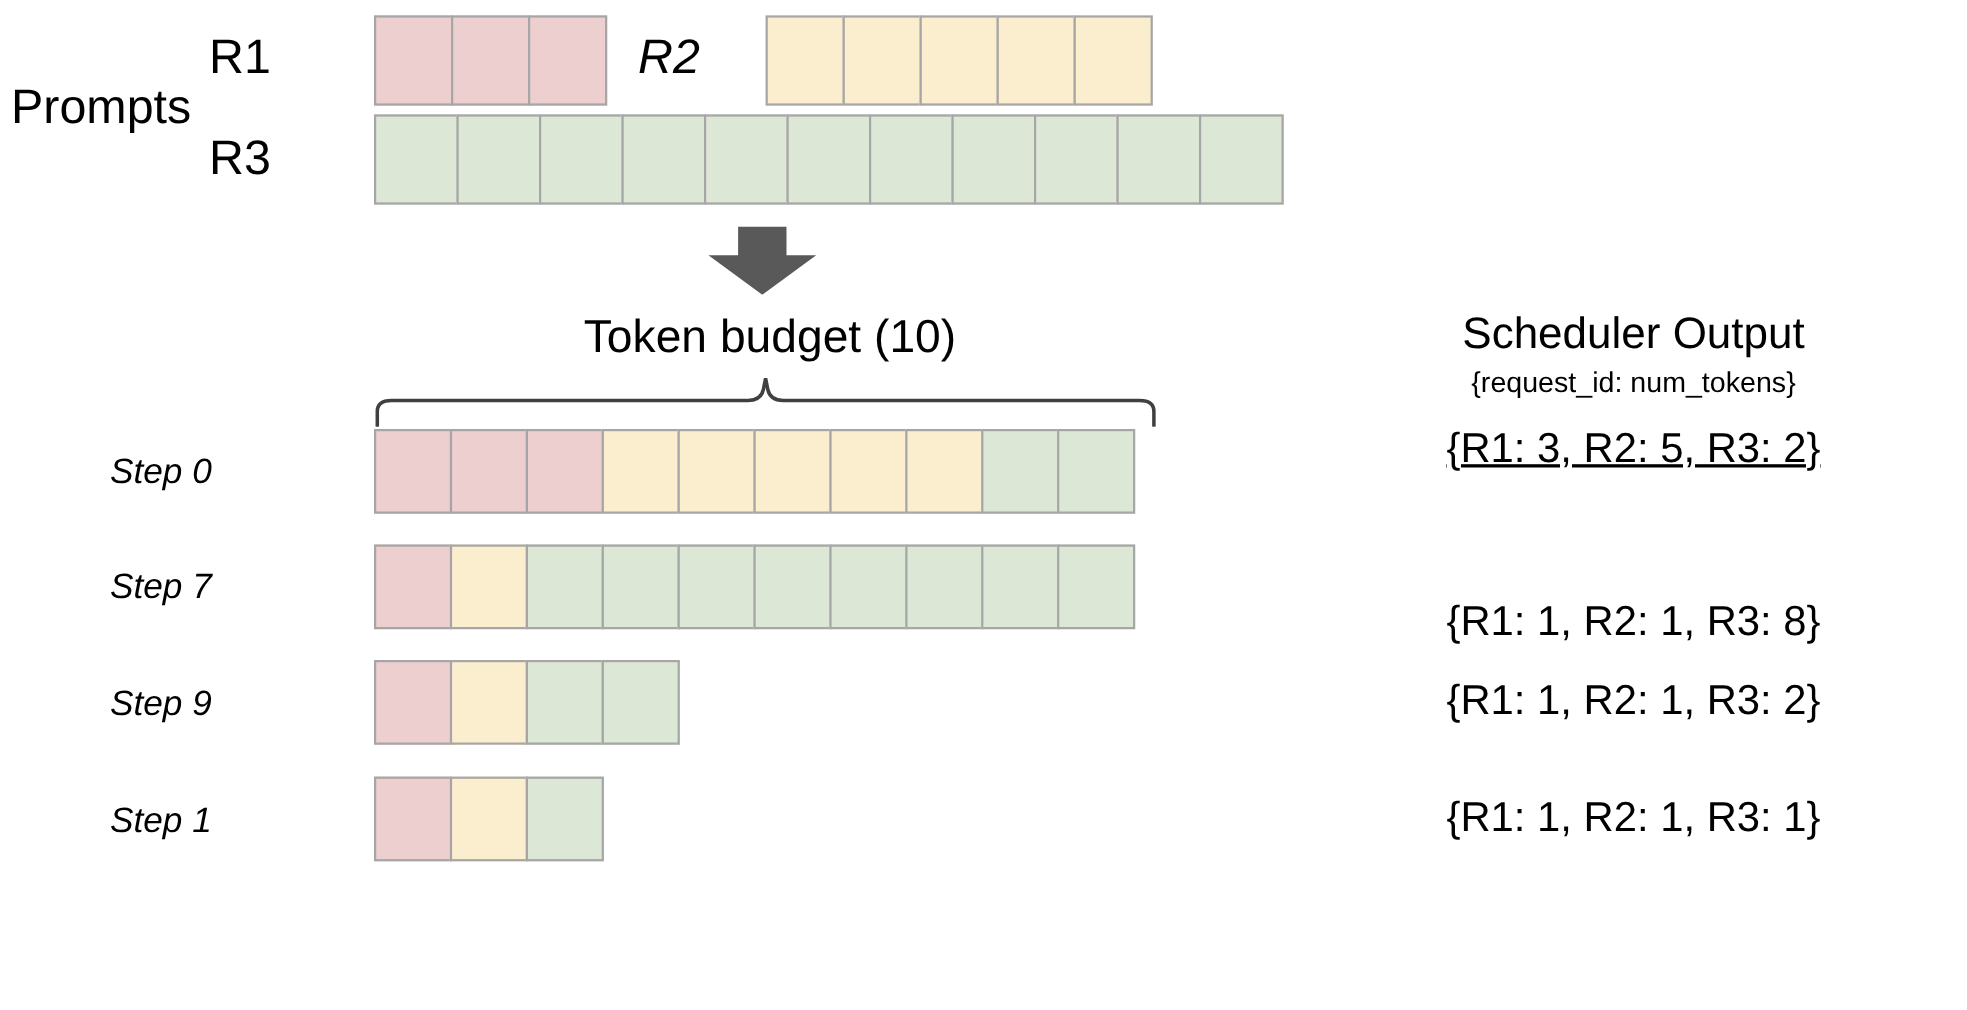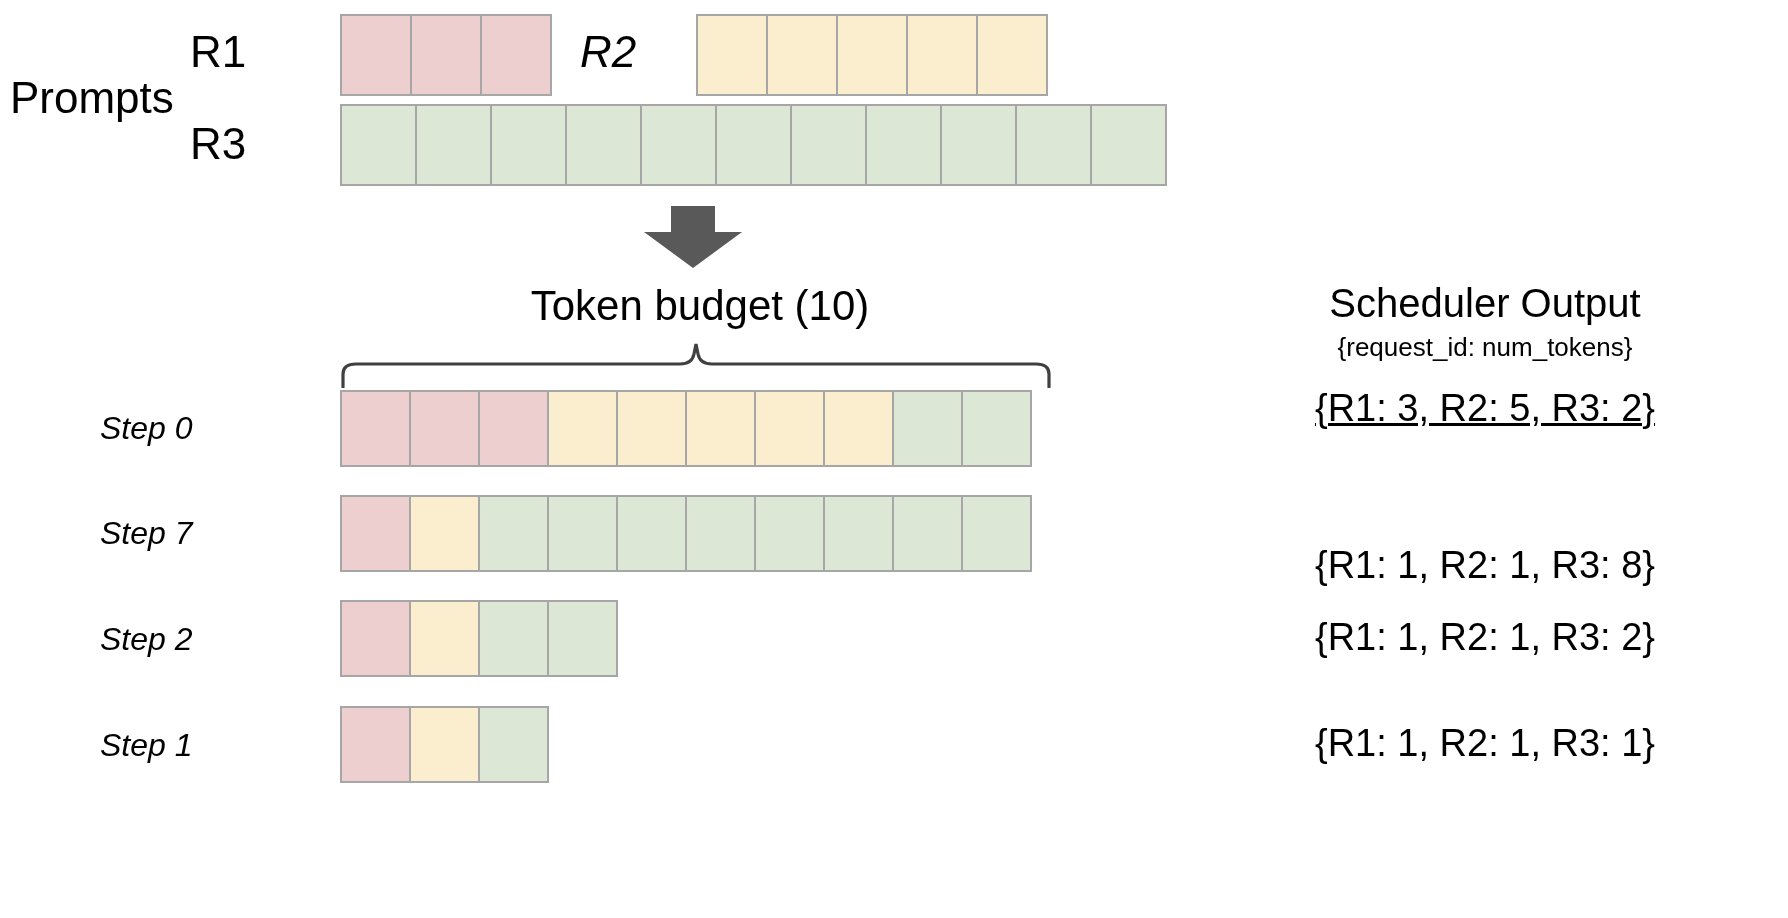"Step 2" div.step-label { text: 2 -> 9 }
